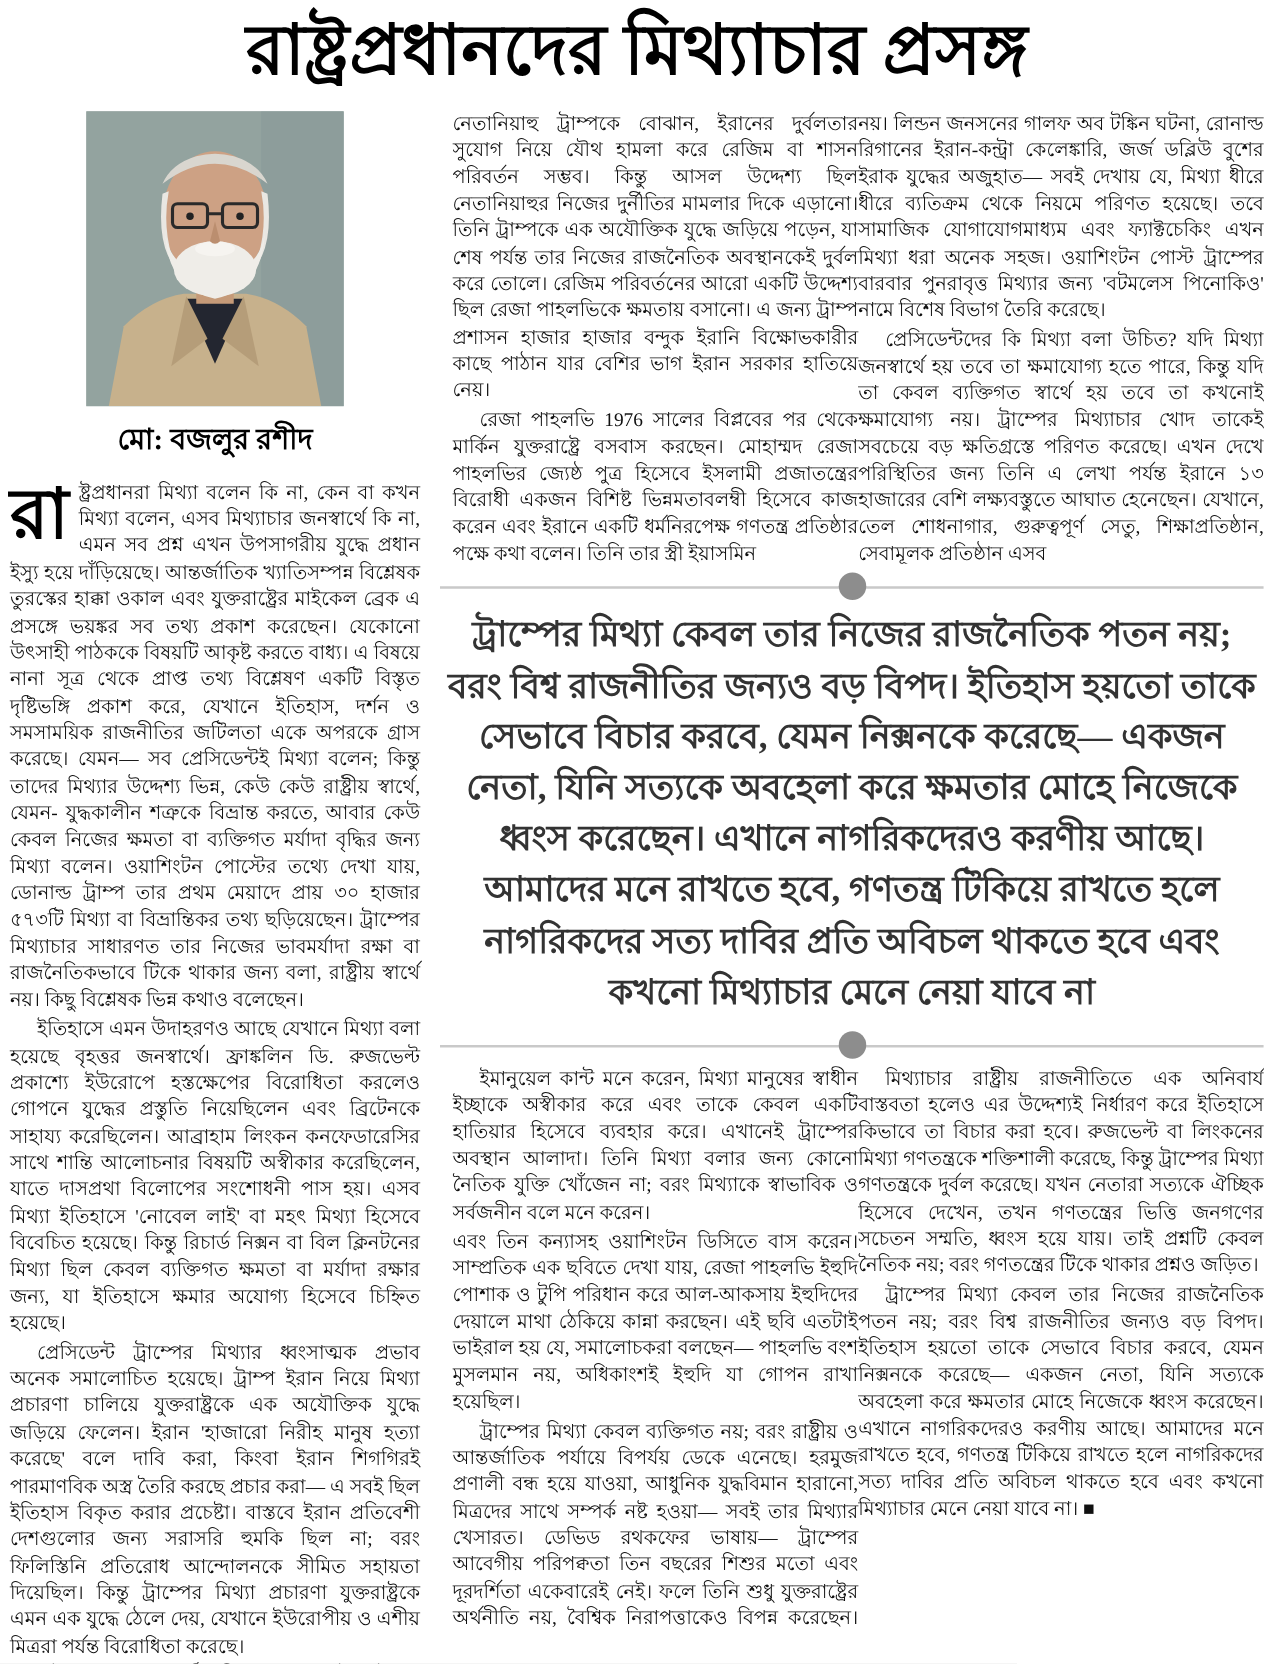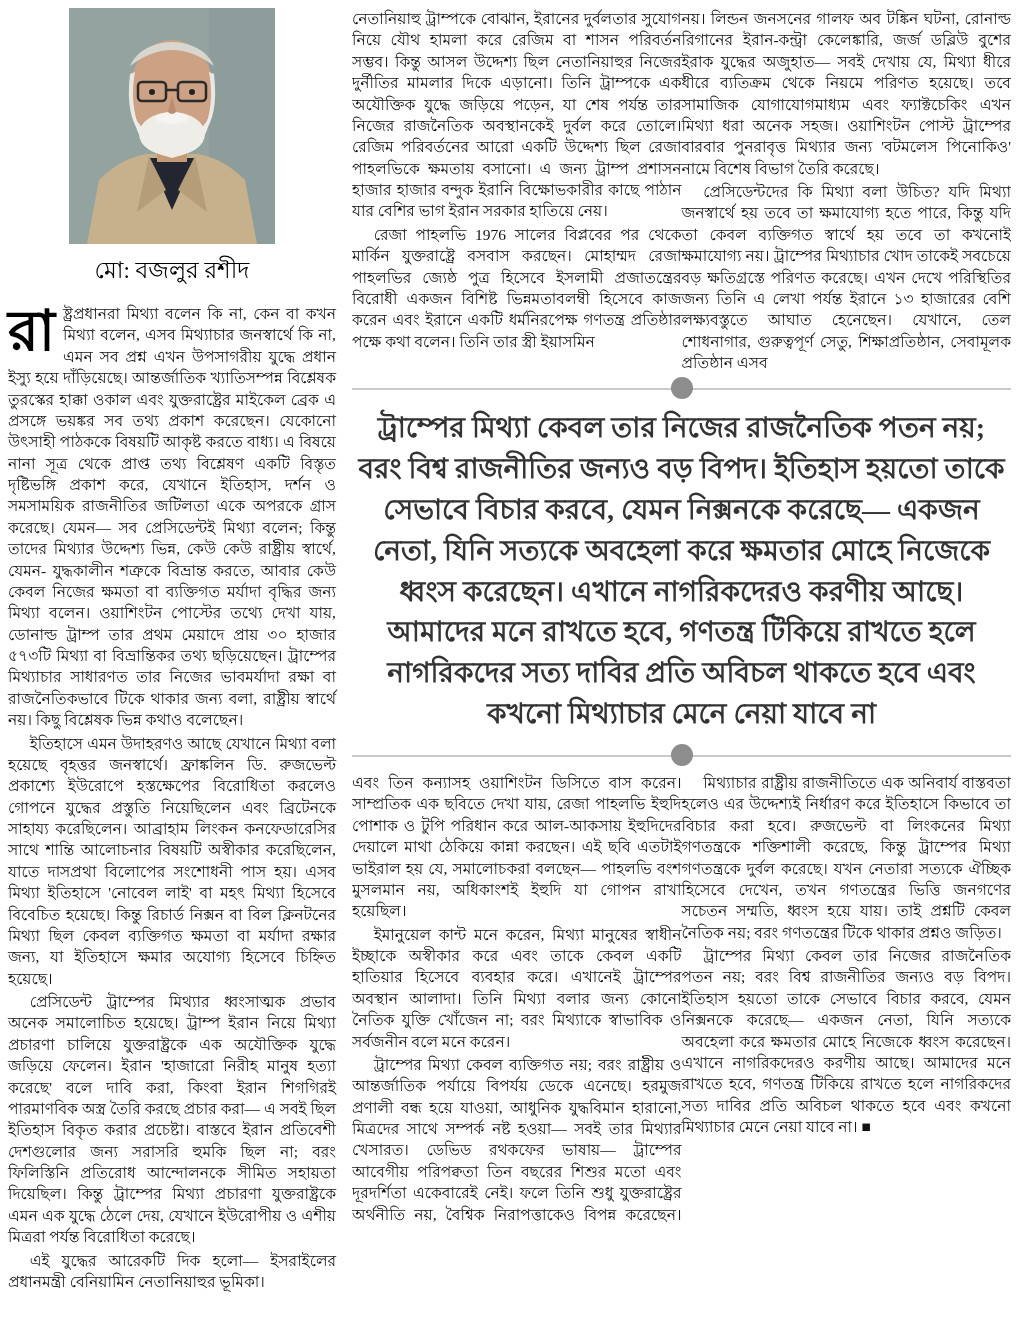"রাষ্ট্রপ্রধানদের মিথ্যাচার প্রসঙ্গ" h1.headline { html: none -> <h1>রাষ্ট্রপ্রধানদের মিথ্যাচার প্রসঙ্গ</h1> }
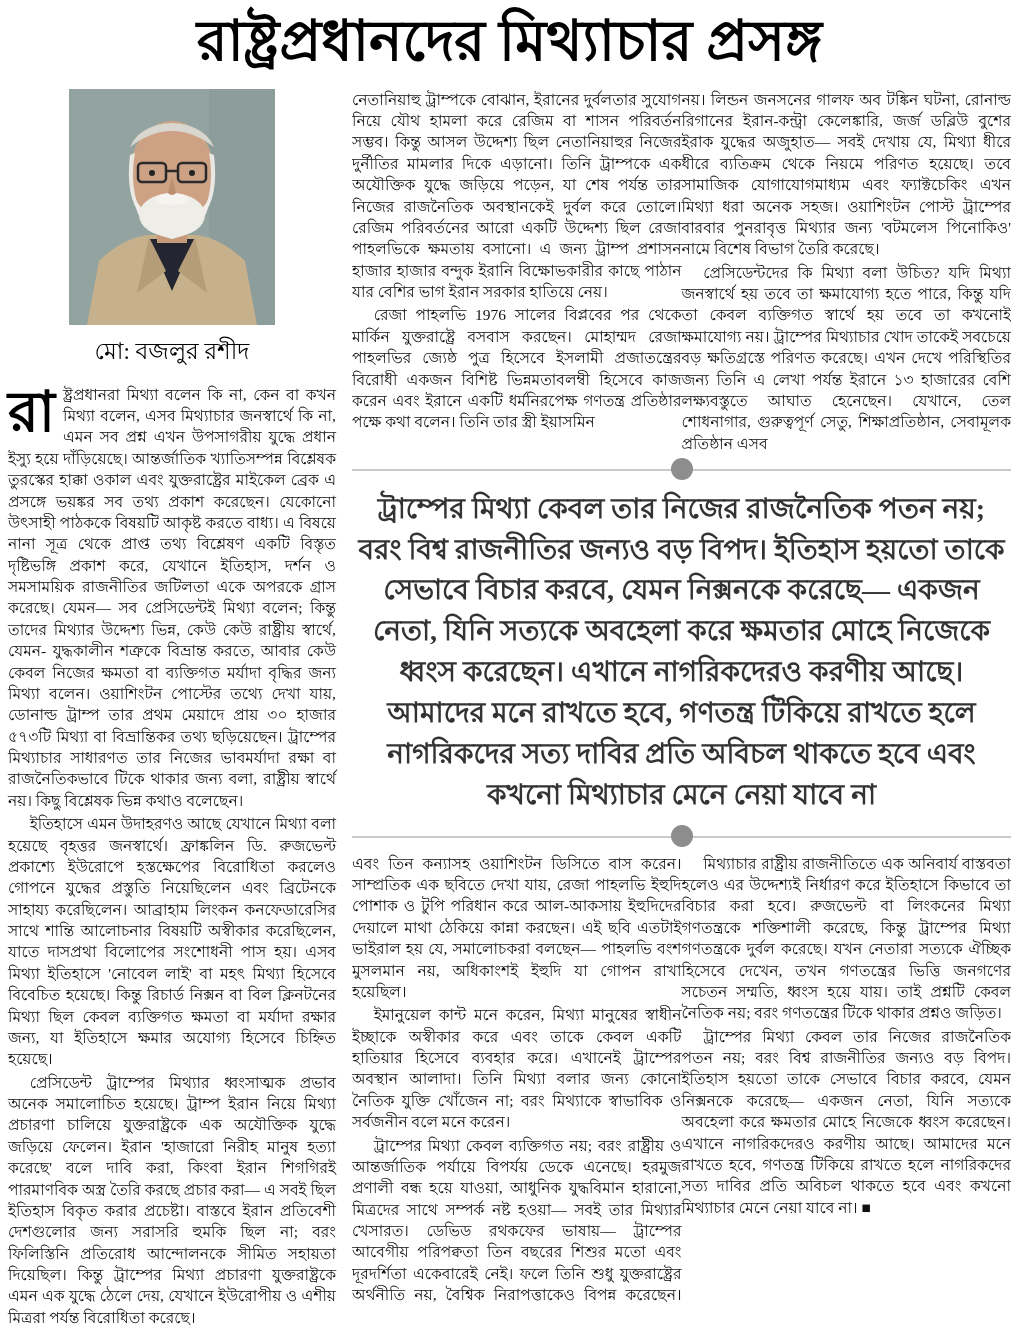"নেতানিয়াহু ট্রাম্পকে বোঝান, ইরানের" .two-cols { margin-left: none -> 10px }
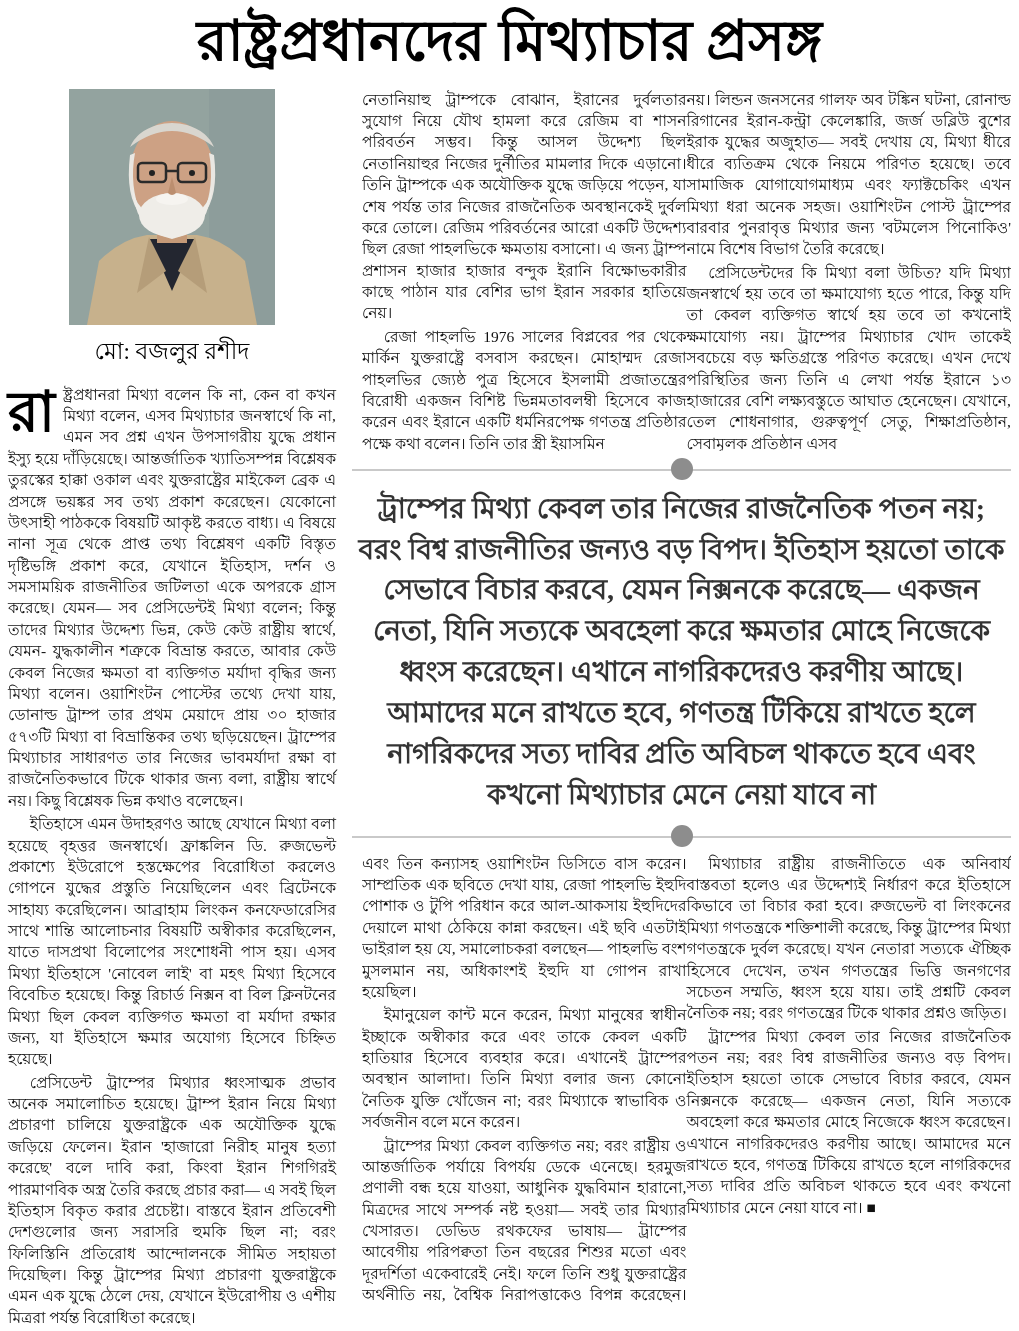"মো: বজলুর রশীদ" .byline { font-weight: normal -> bold }
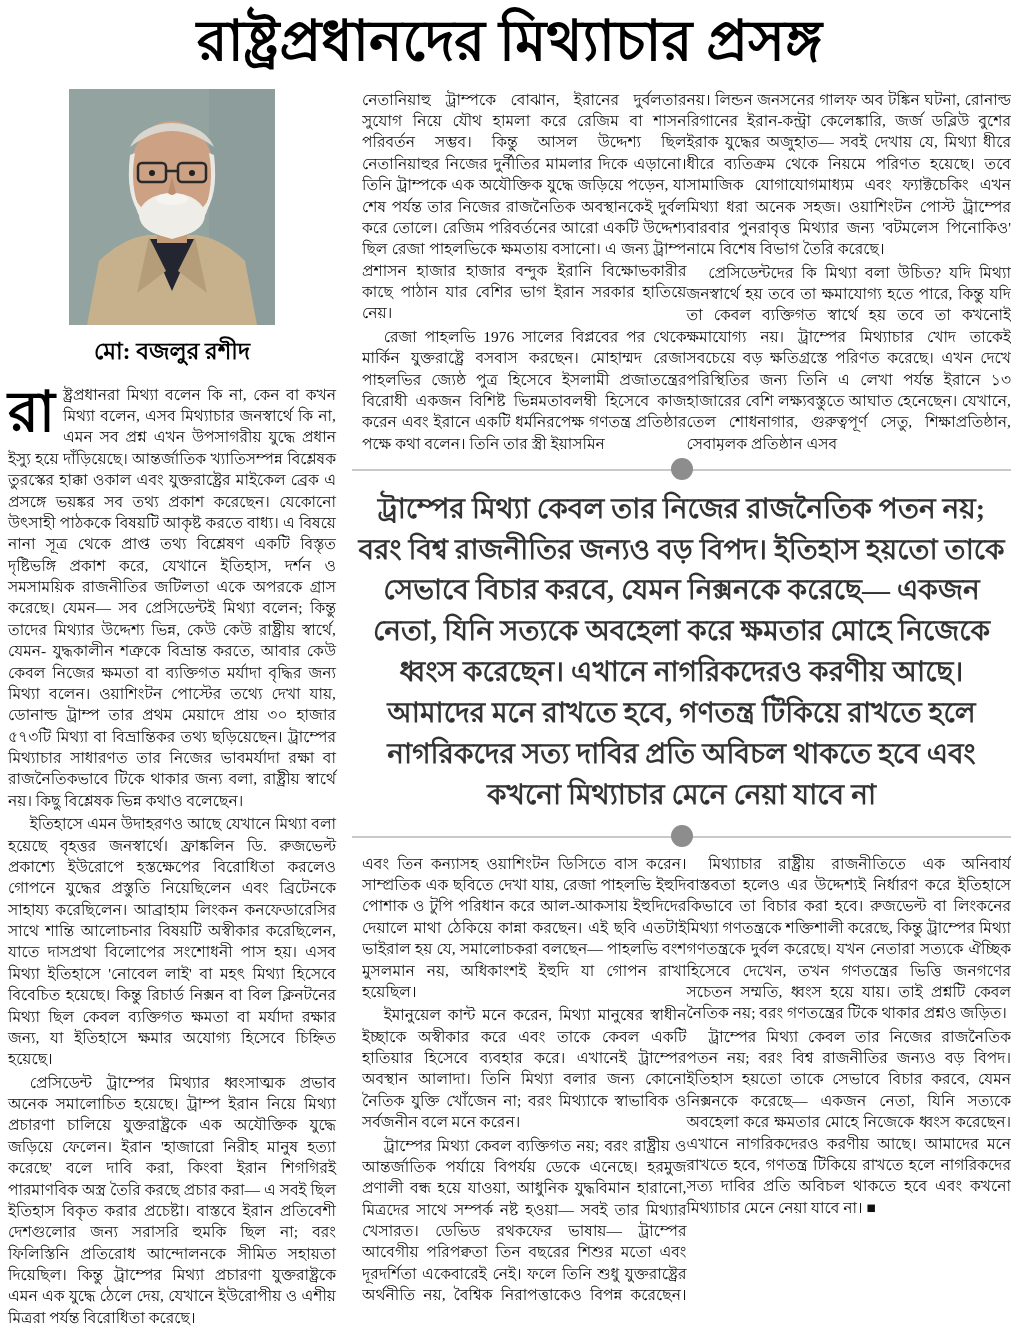"এবং তিন কন্যাসহ ওয়াশিংটন ডিসিতে" p.para { order: before "ইমানুয়েল কান্ট মনে করেন, মিথ্যা" -> after "ইমানুয়েল কান্ট মনে করেন, মিথ্যা" }
